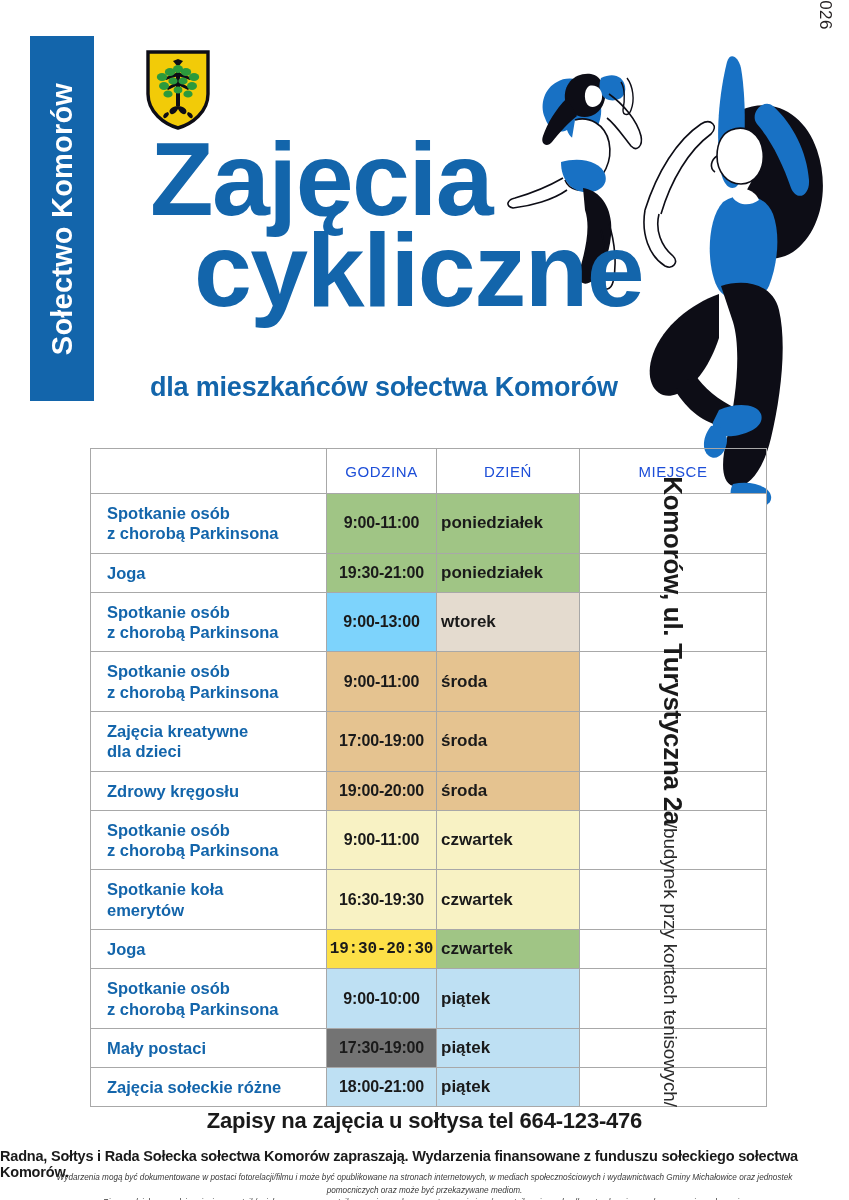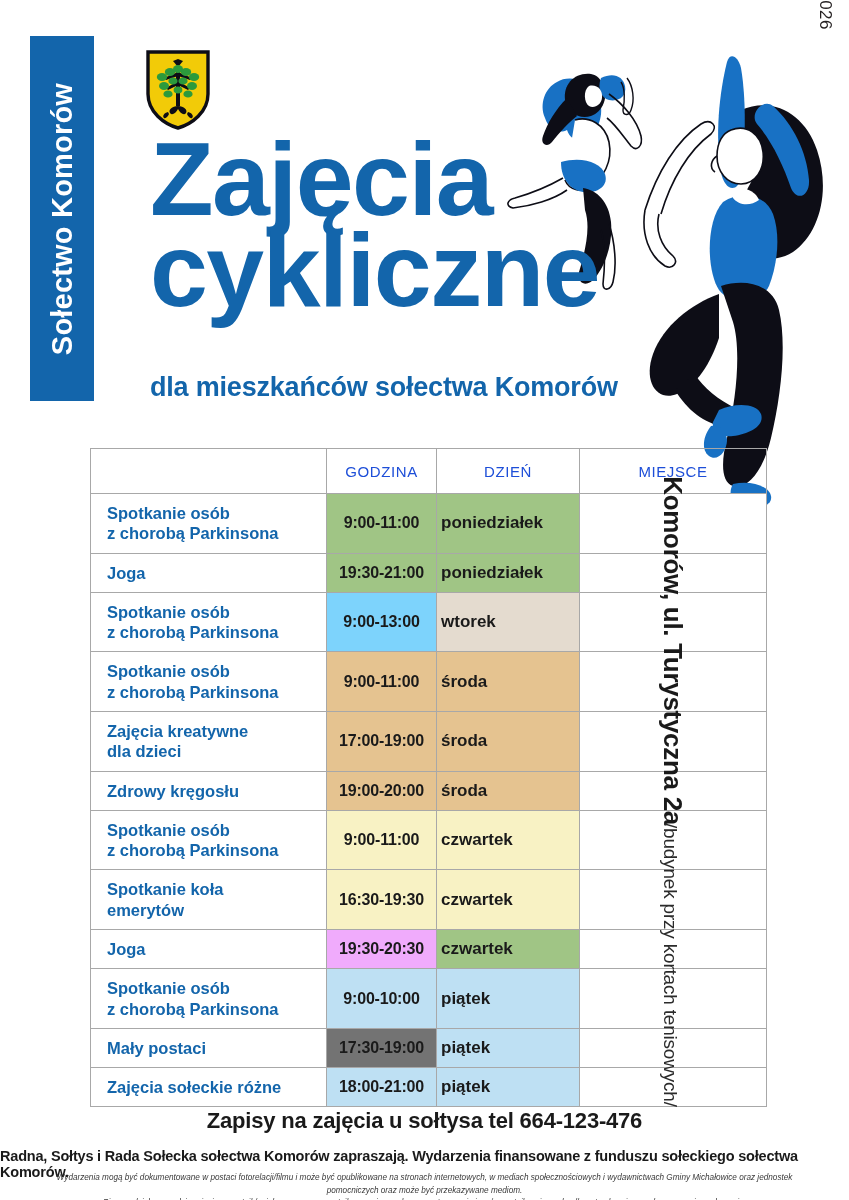"cykliczne" .headline .l2 { margin-left: none -> 44px }
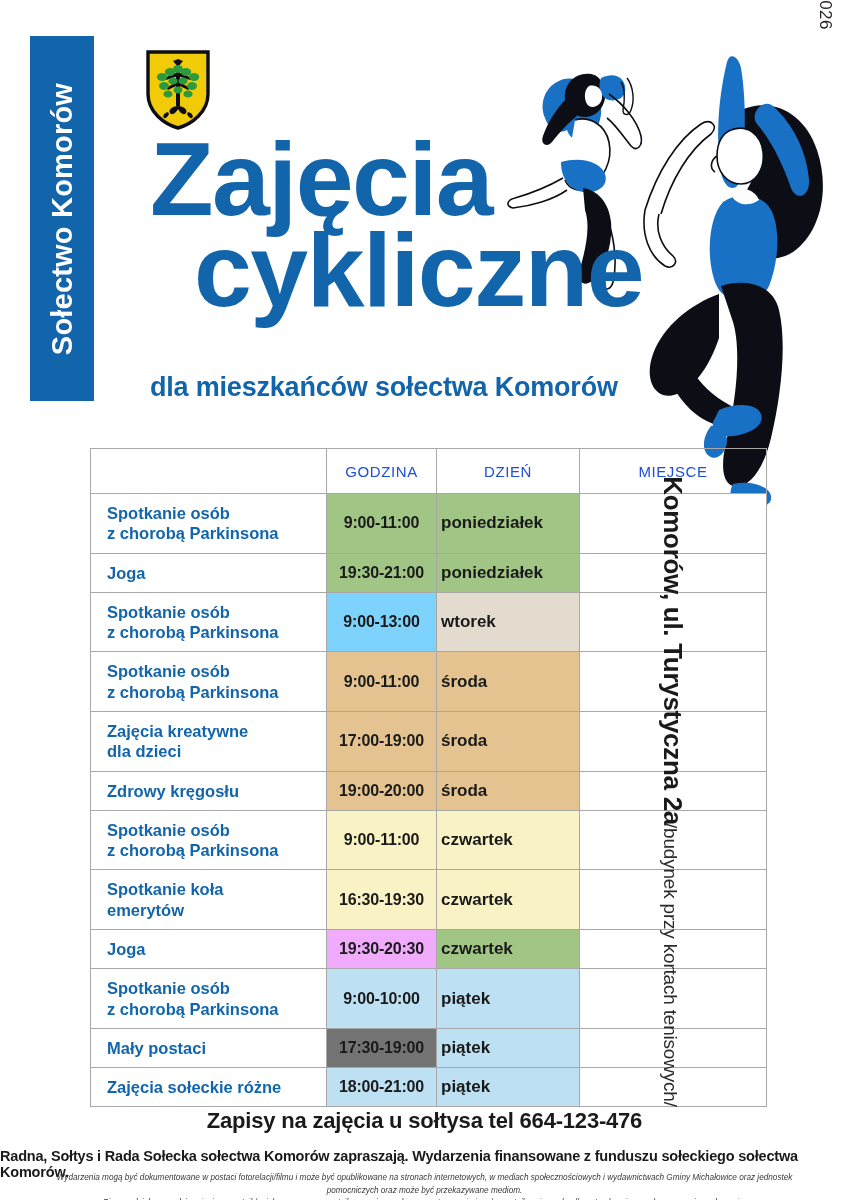"19:30-20:30" td.time { background: #f0abfc -> #fde047; font-family: none -> Liberation Mono, monospace }
